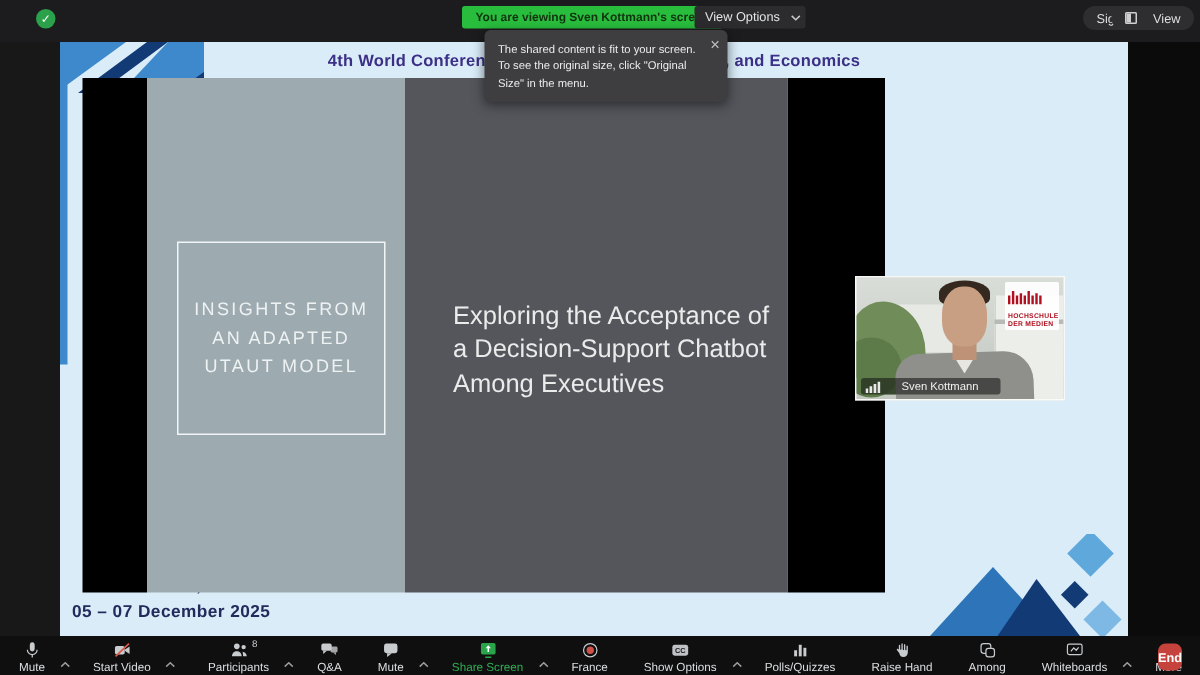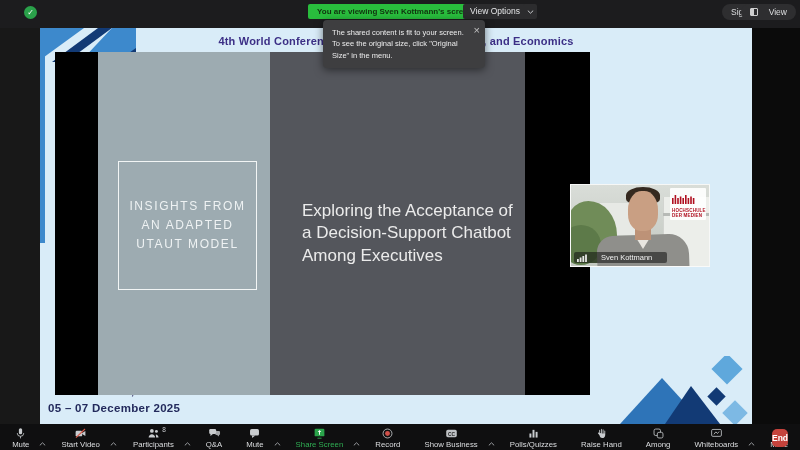"Record" span.tl { text: Record -> France }
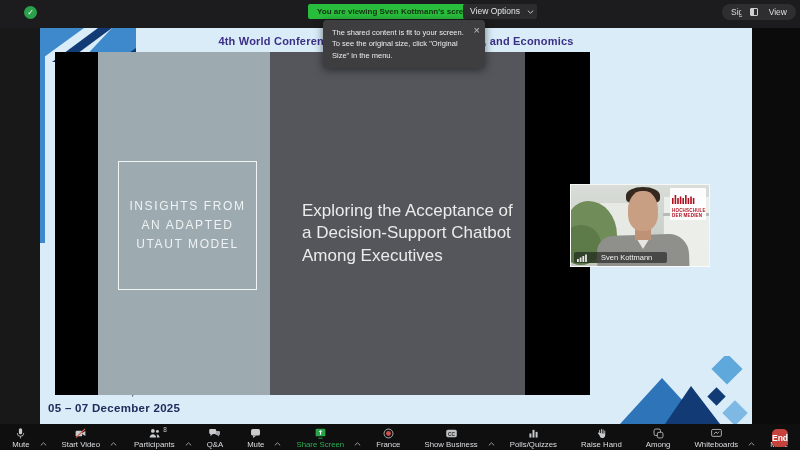"Show Business" span.tl { text: Business -> Options }
